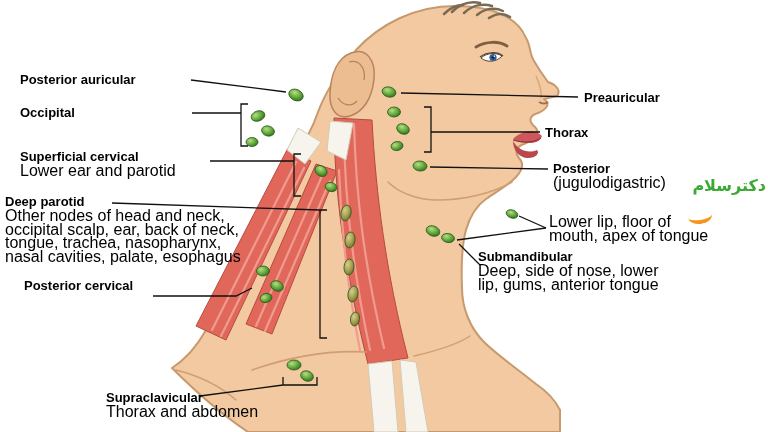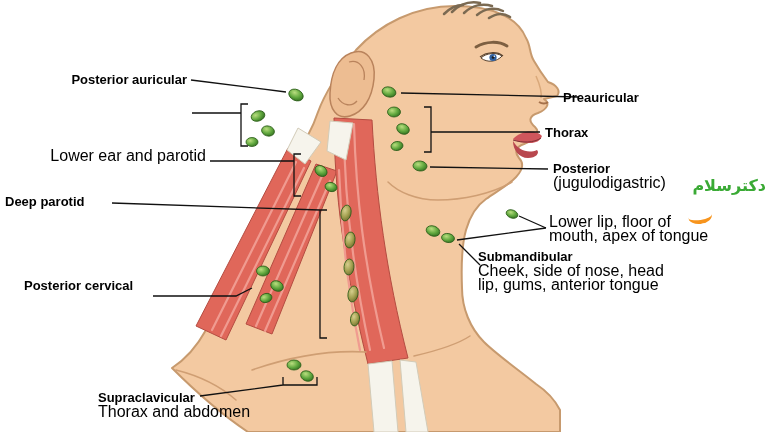"Posterior auricular" .ra { text-align: right -> none }
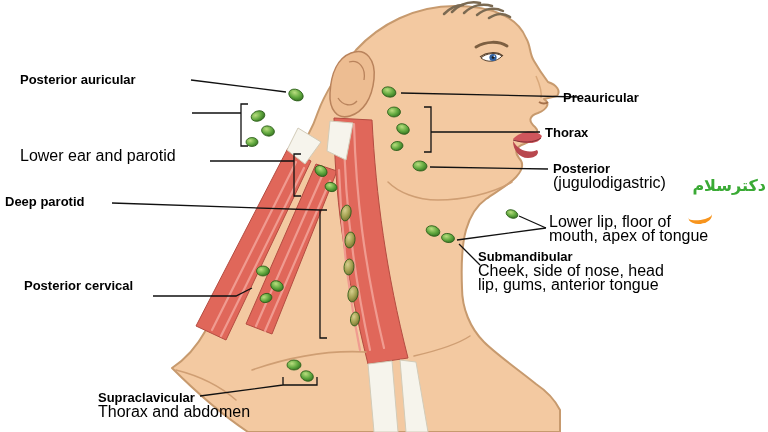"Preauricular" div.lbl { left: 563px -> 584px }
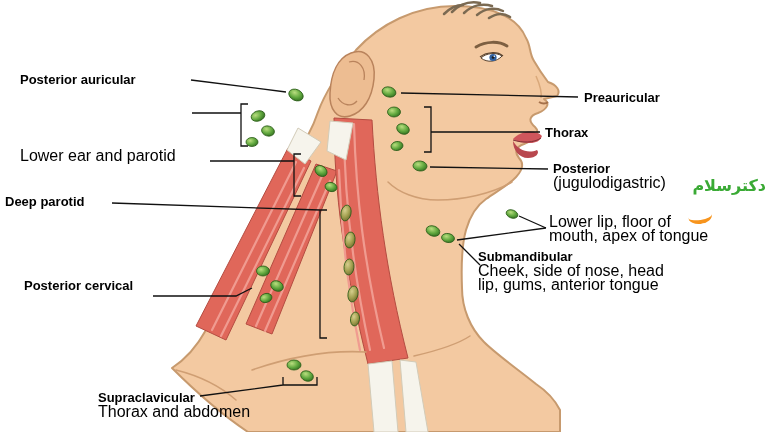"Occipital" div.lbl { html: none -> <div> <div>Occipital</div> </div> }
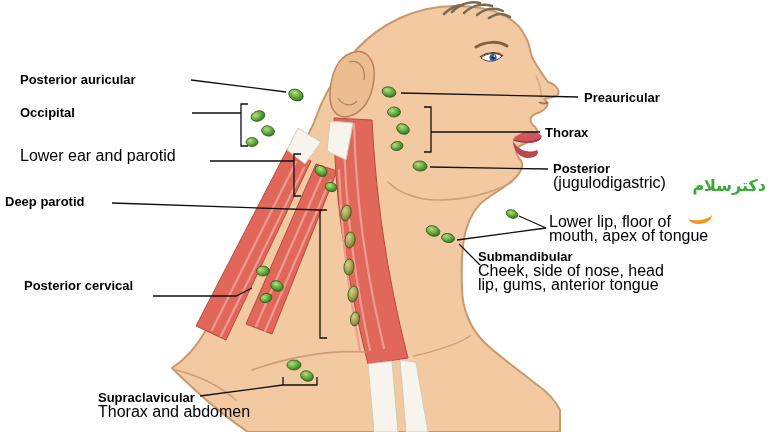"Superficial cervical" div.t { html: none -> <div>Superficial cervical</div> }
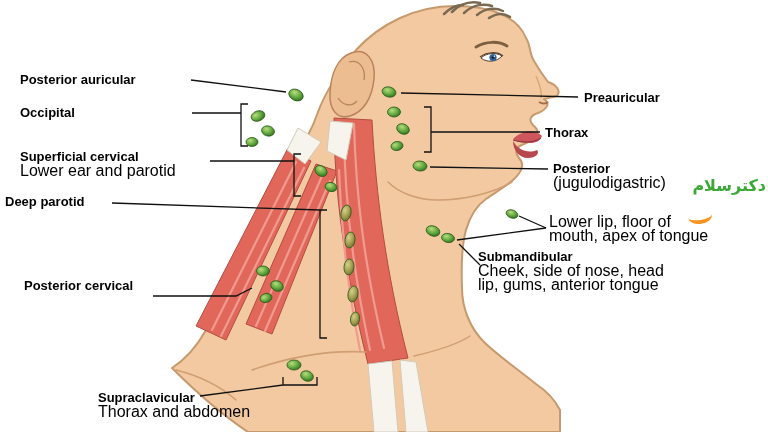"Other nodes of head and" div.d { html: none -> <div>Other nodes of head and neck, occipital scalp, ear, back of neck, tongue, trachea, nasopharynx, nasal cavities, palate, esophagus</div> }
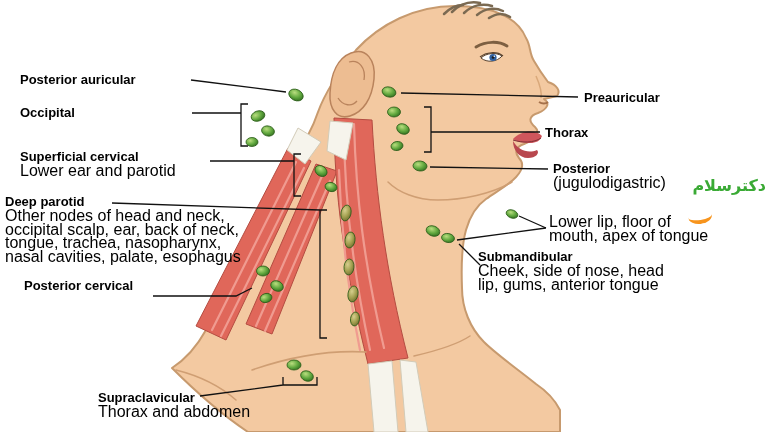"Cheek, side of nose, head" div.d { text: Cheek, side of nose, head -> Deep, side of nose, lower }
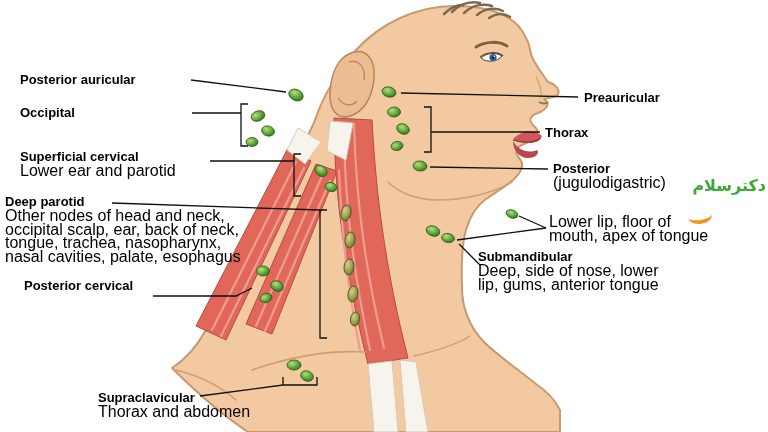"Supraclavicular" div.lbl { left: 98px -> 106px }
